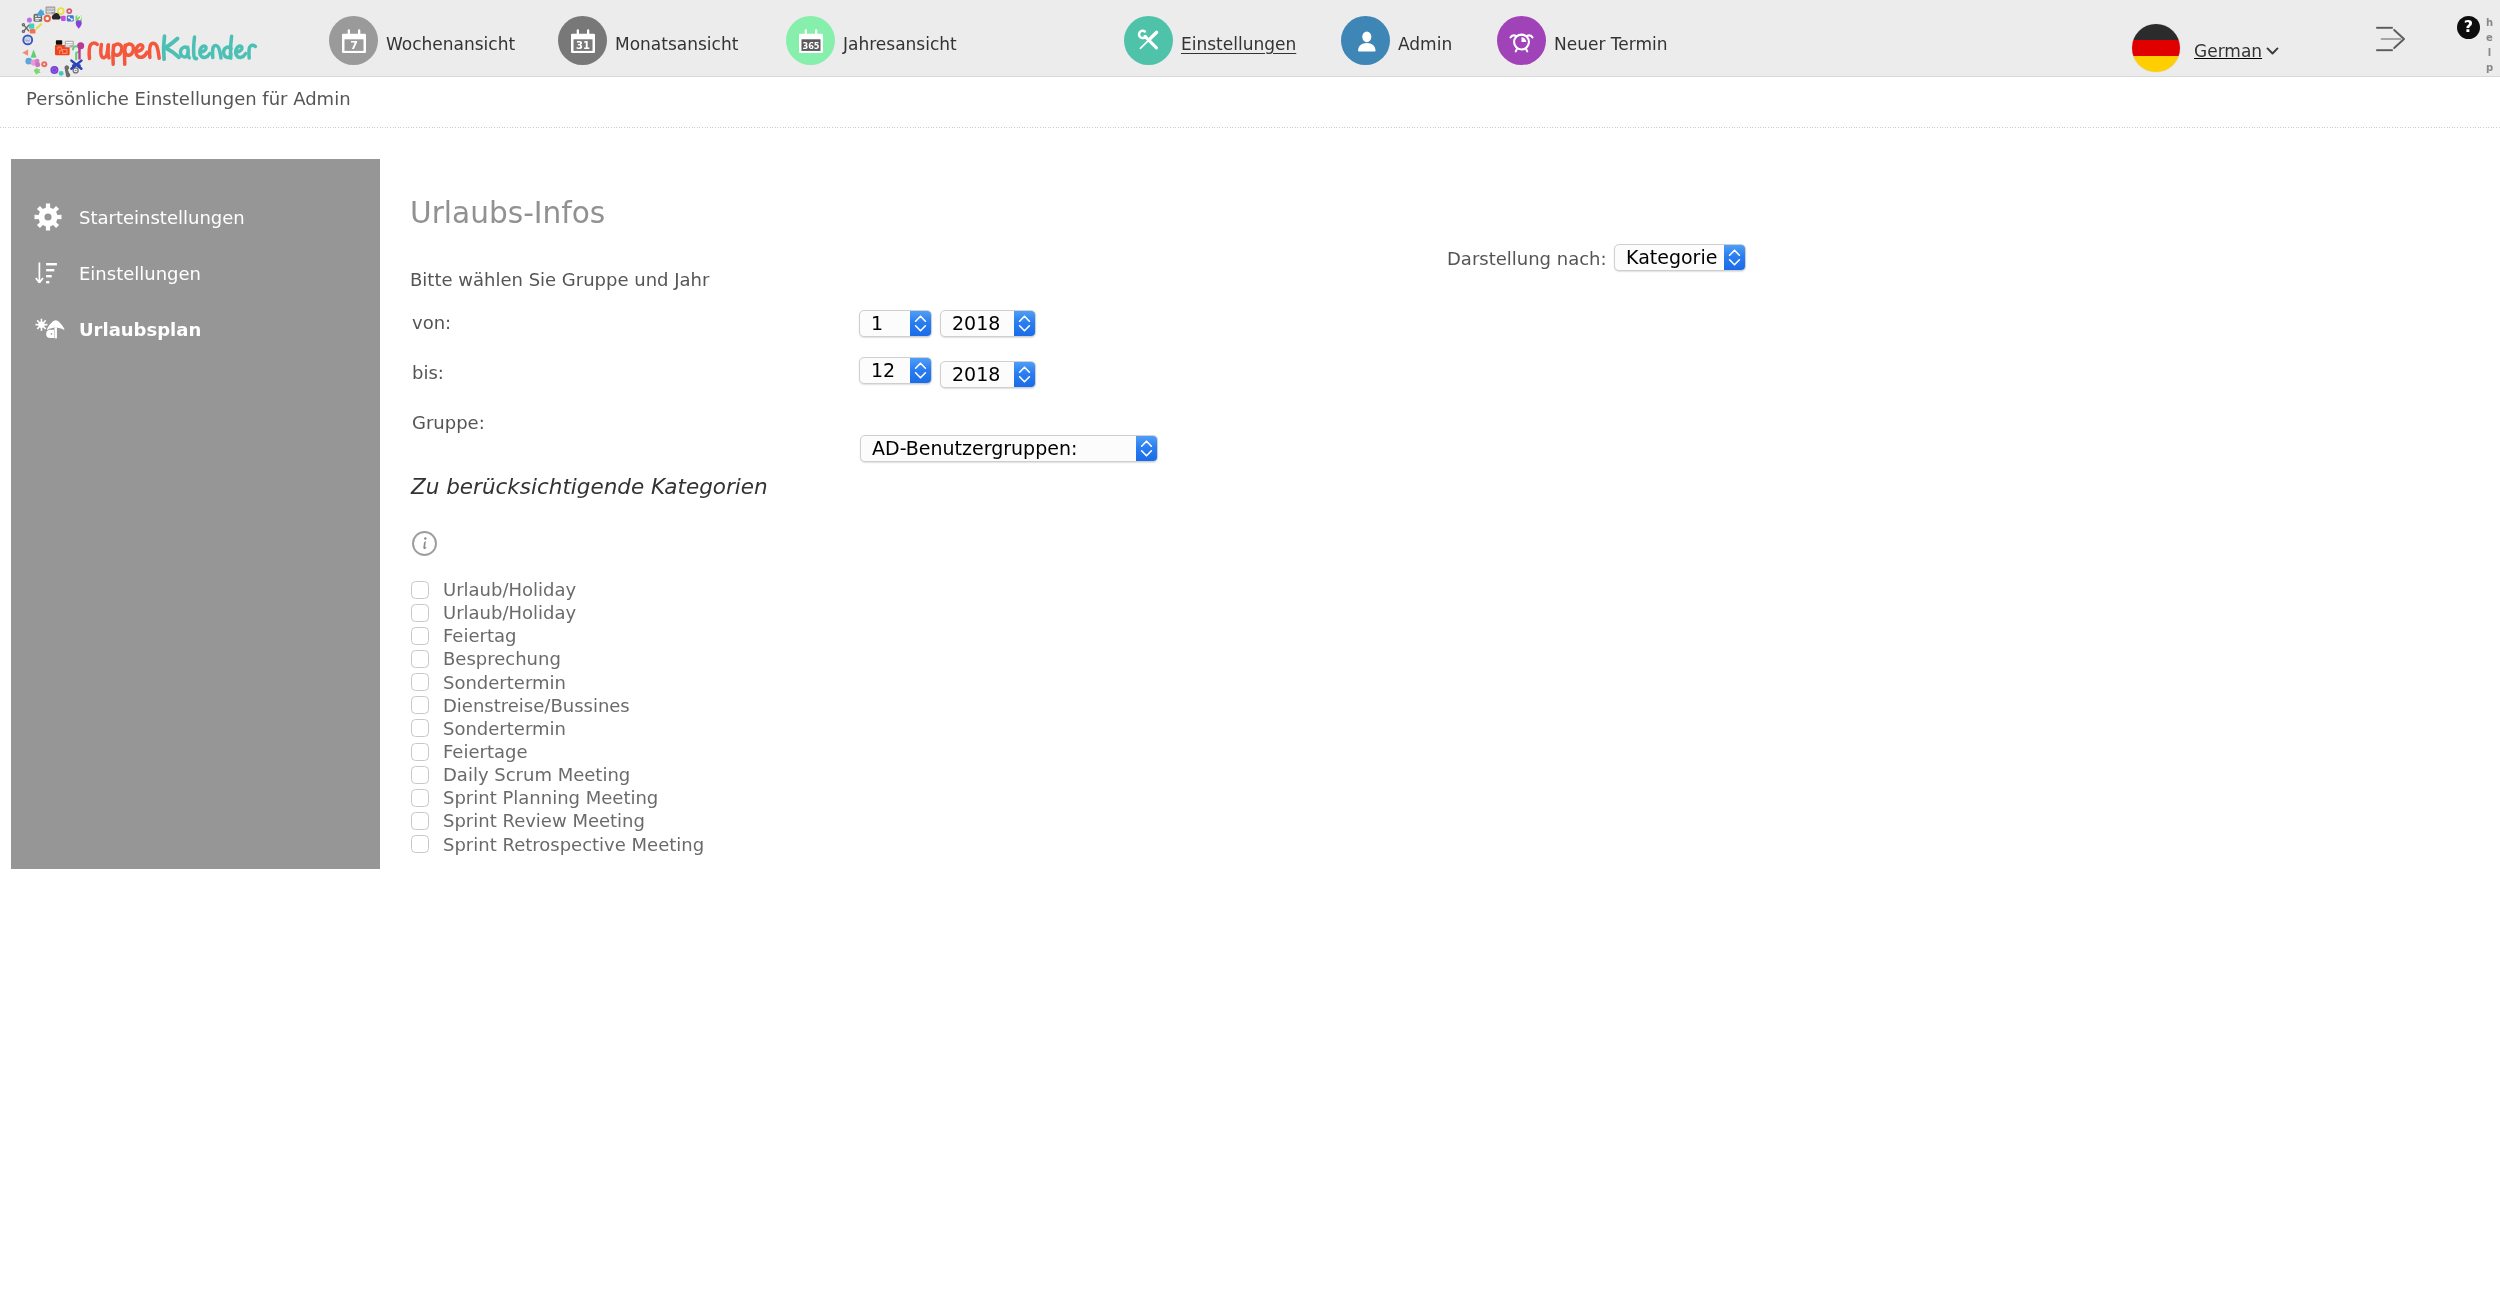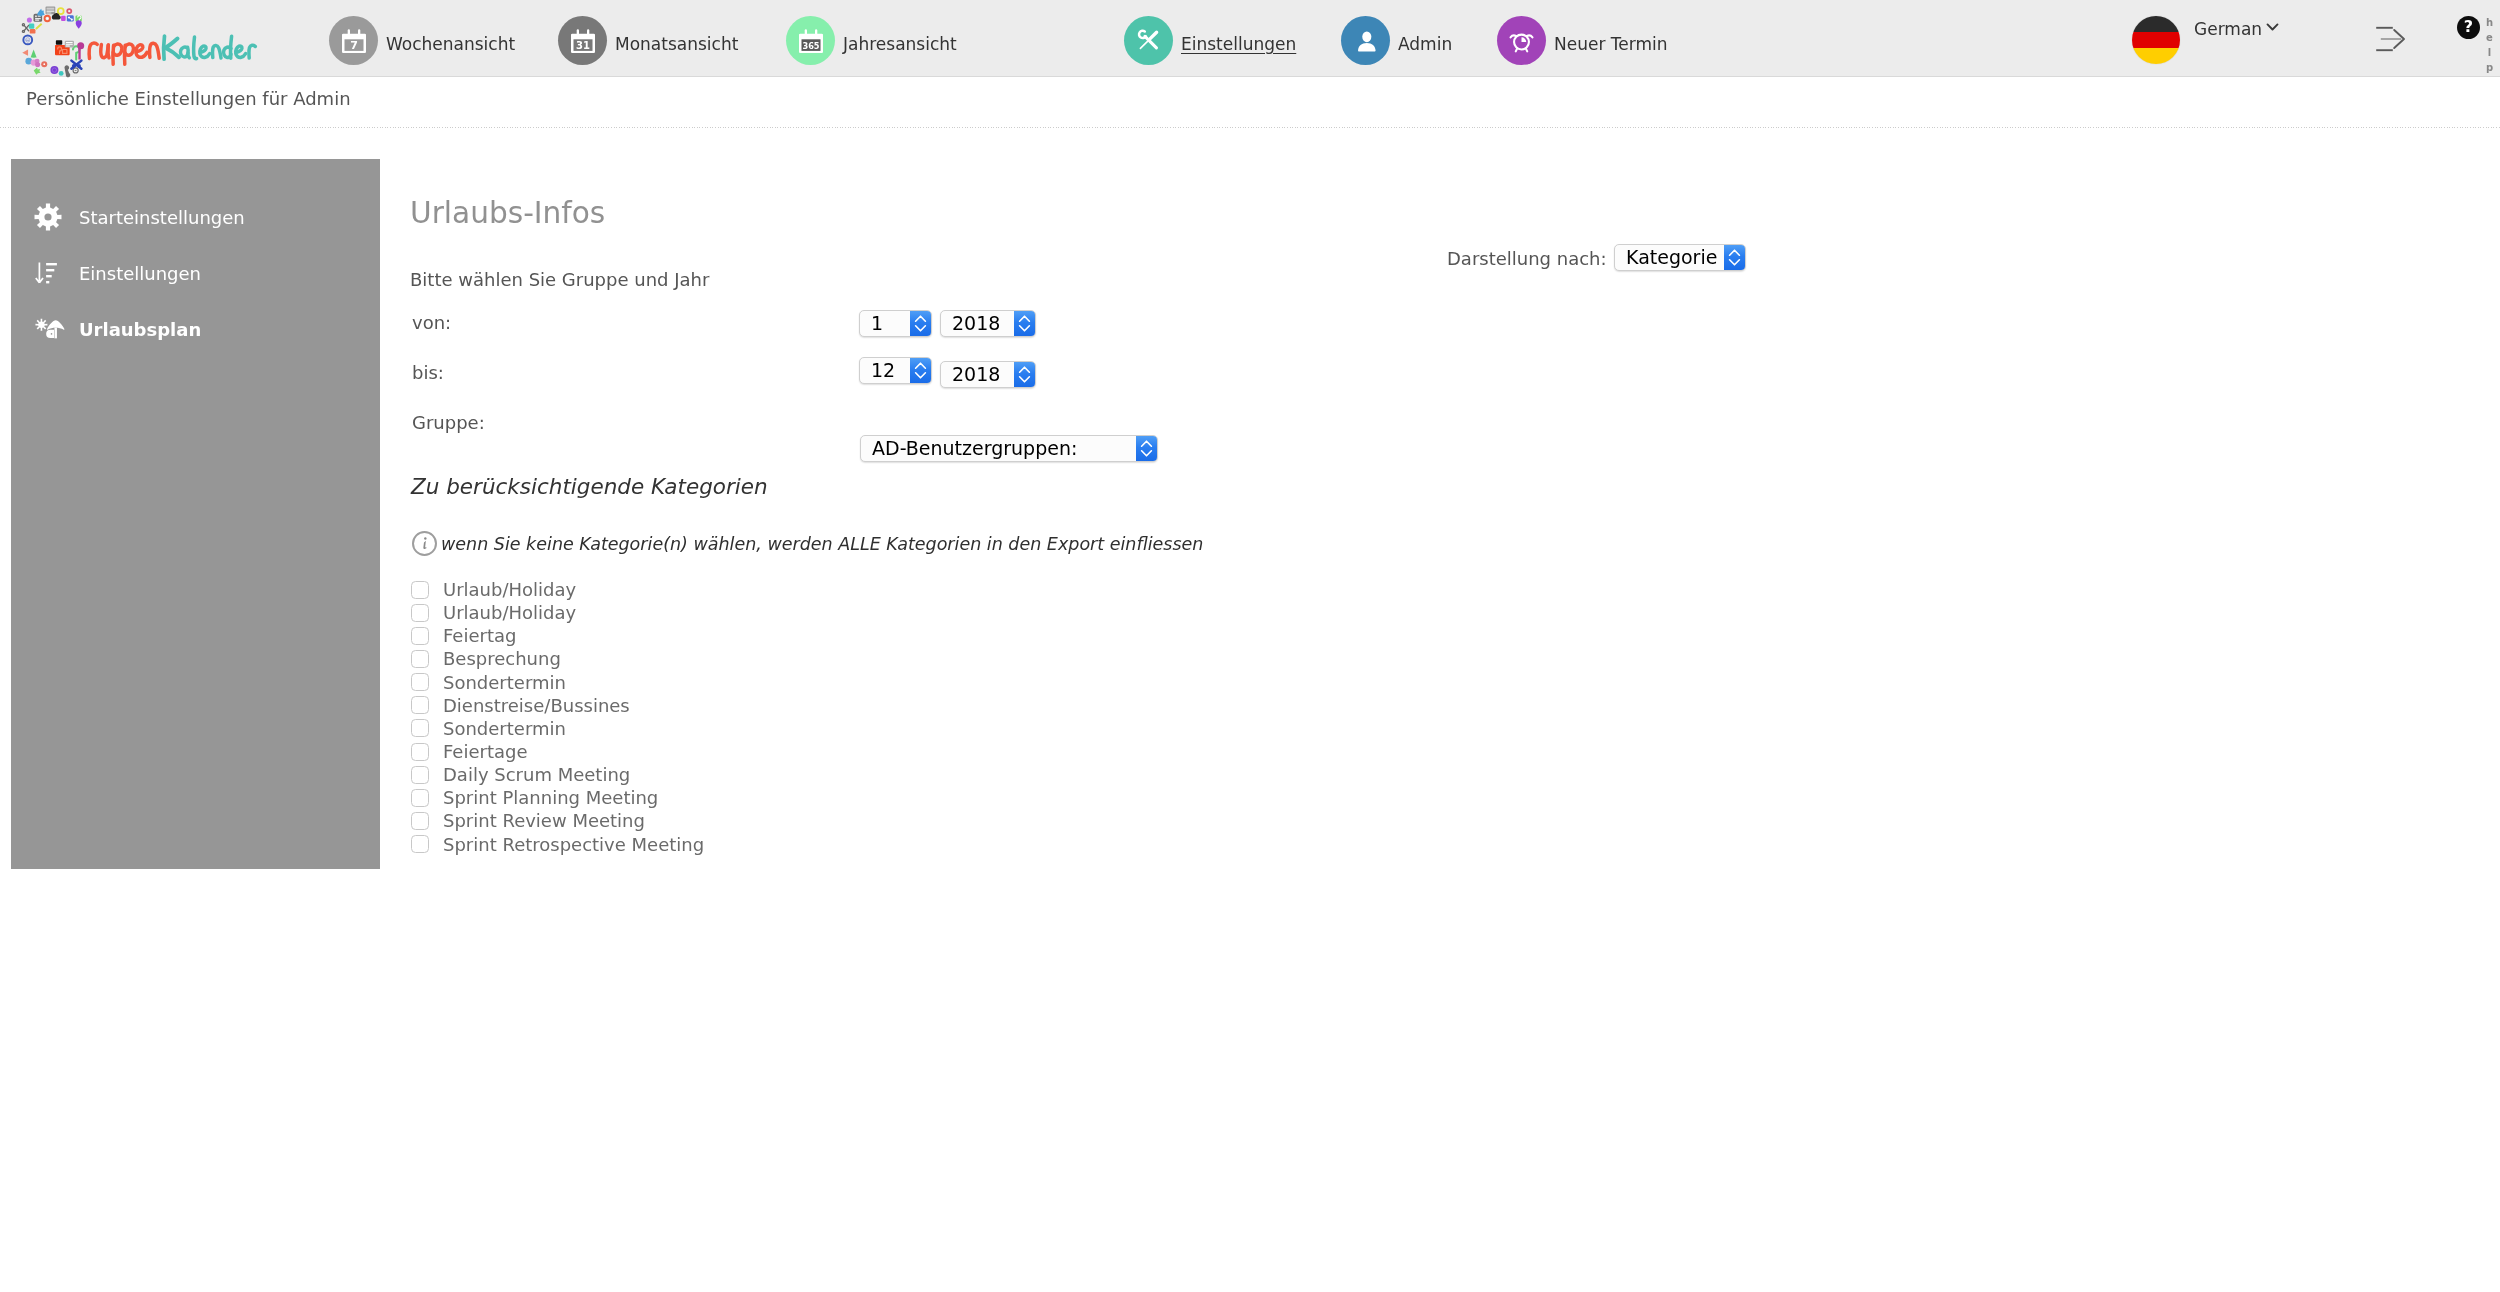"German" #flagwrap { align-items: flex-start -> center; text-decoration: none -> underline; top: 16px -> 24px }
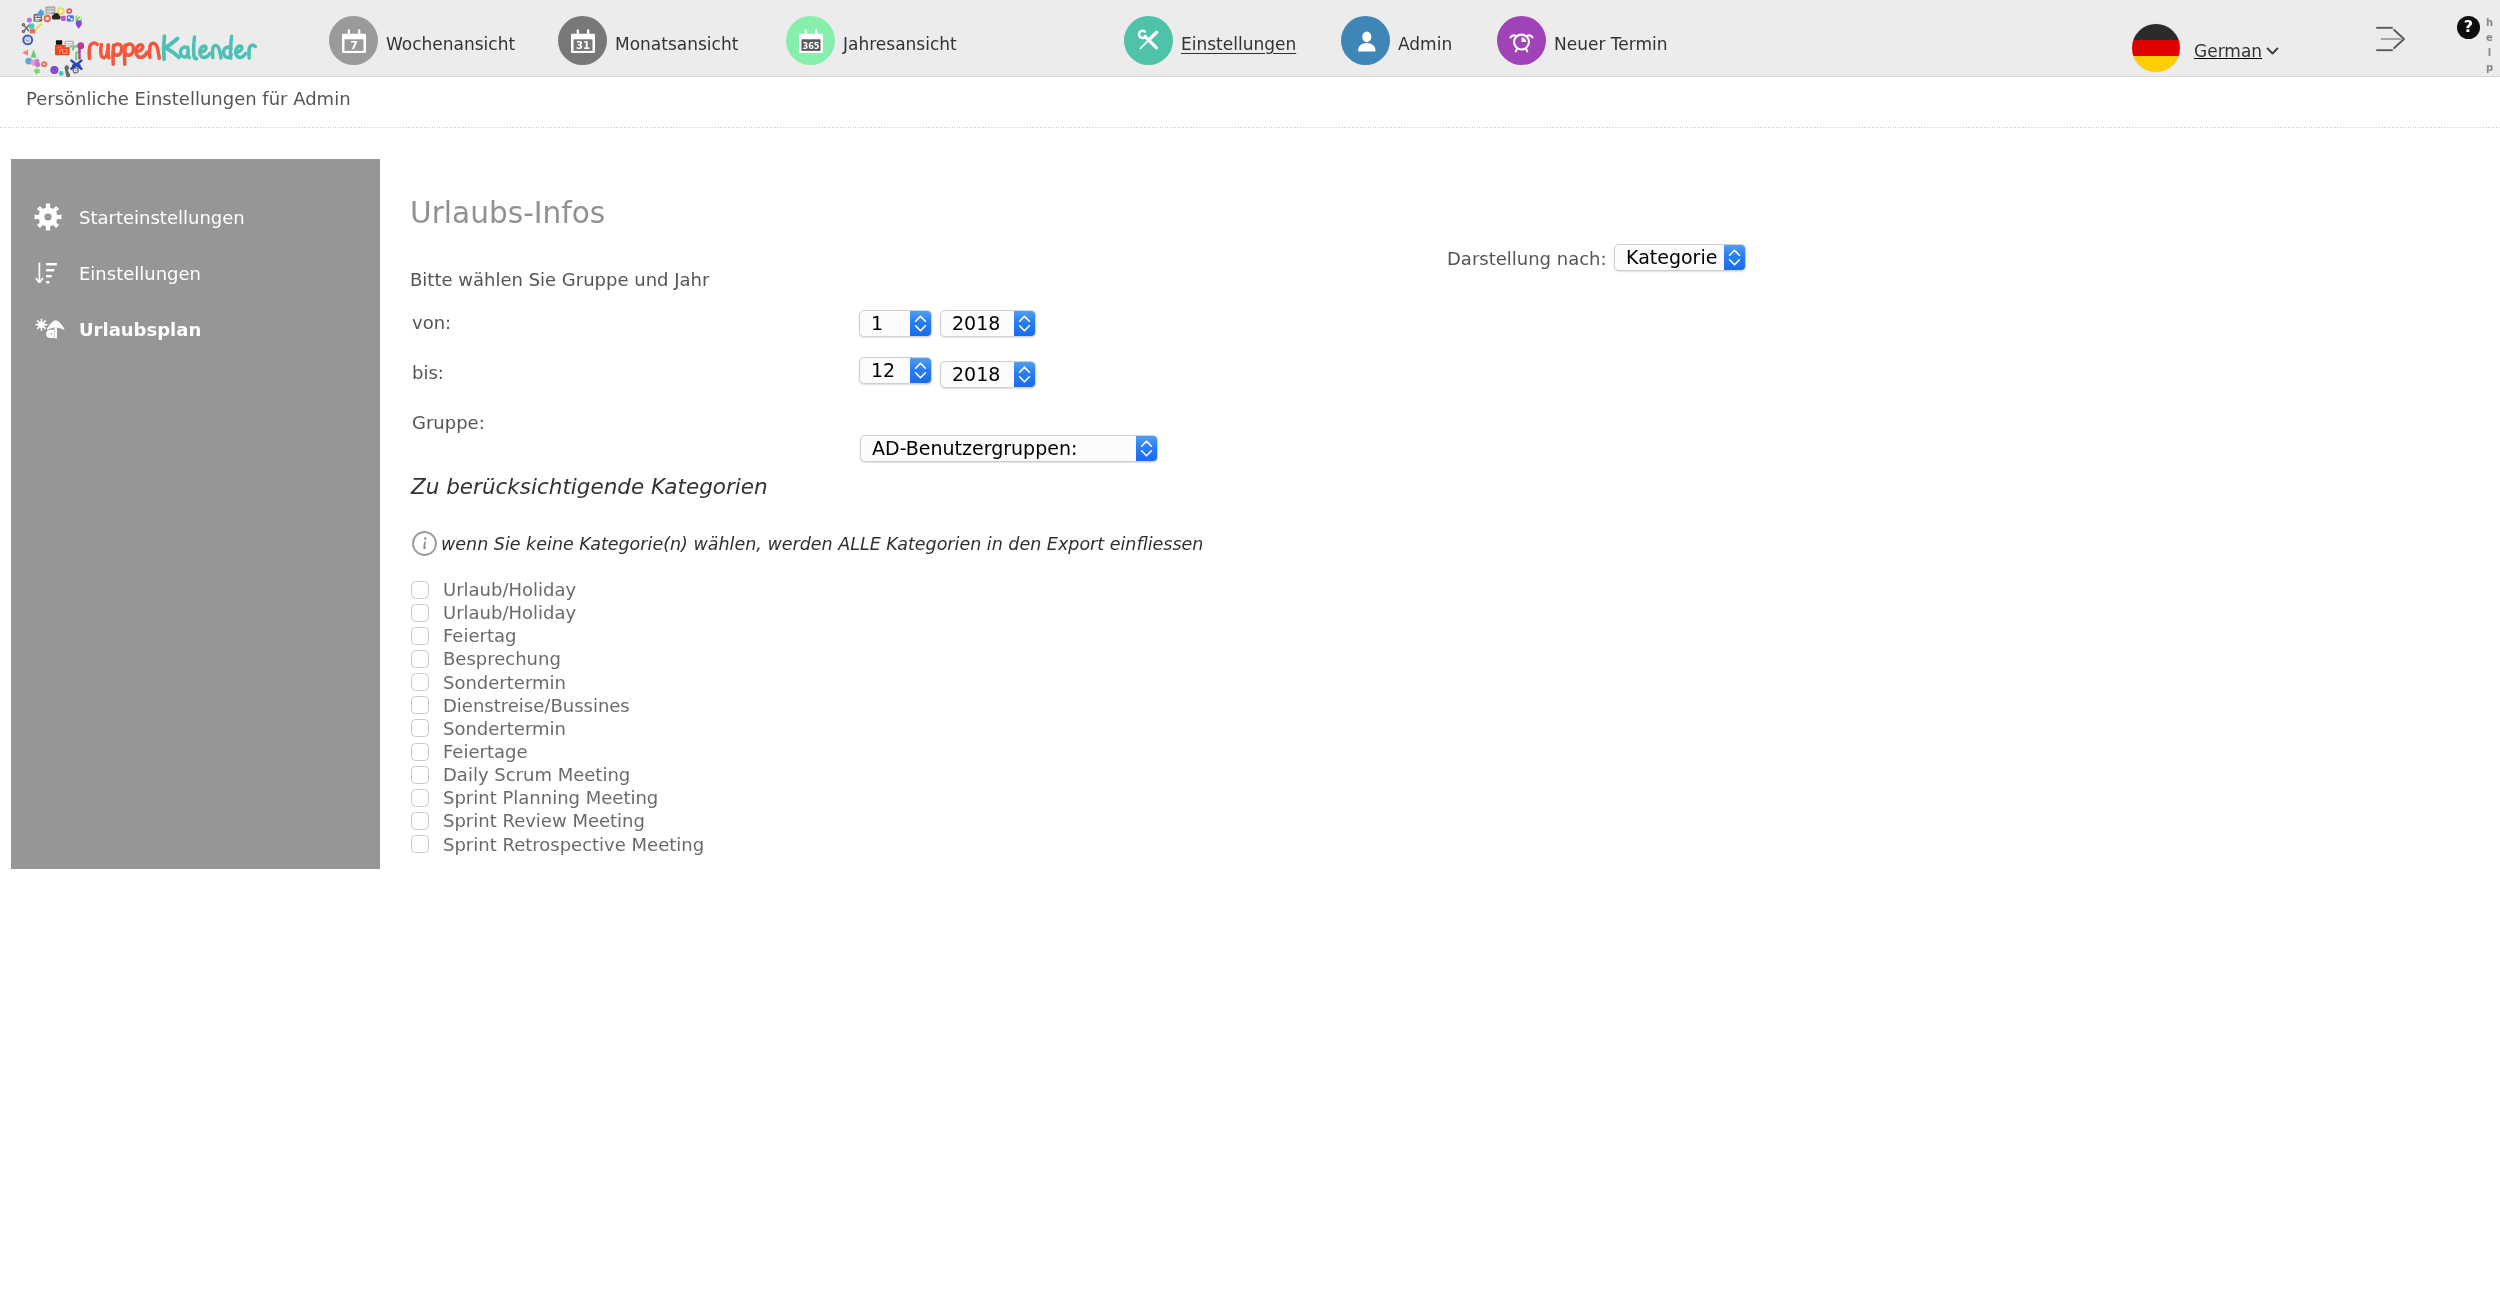"wenn Sie keine Kategorie(n) wählen," div { html: <div>wenn Sie keine Kategorie(n) wählen, werden ALLE Kategorien in den Export einfliessen</div> -> none }
